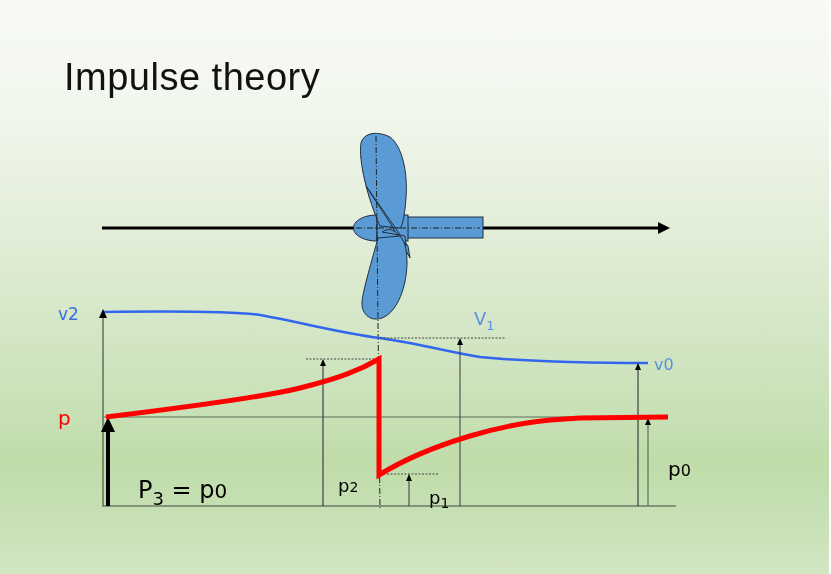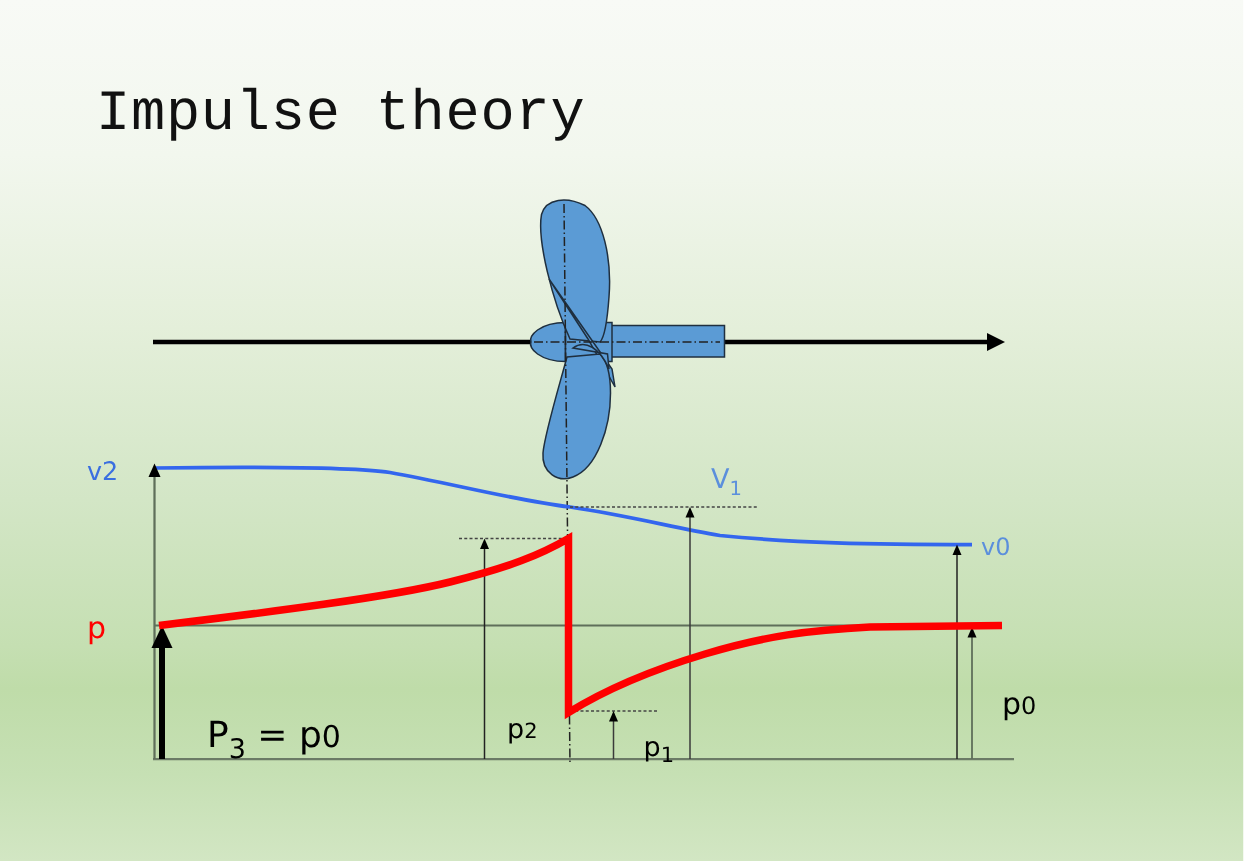"Impulse theory" .title { font-family: Liberation Mono, monospace -> Liberation Sans, sans-serif }
